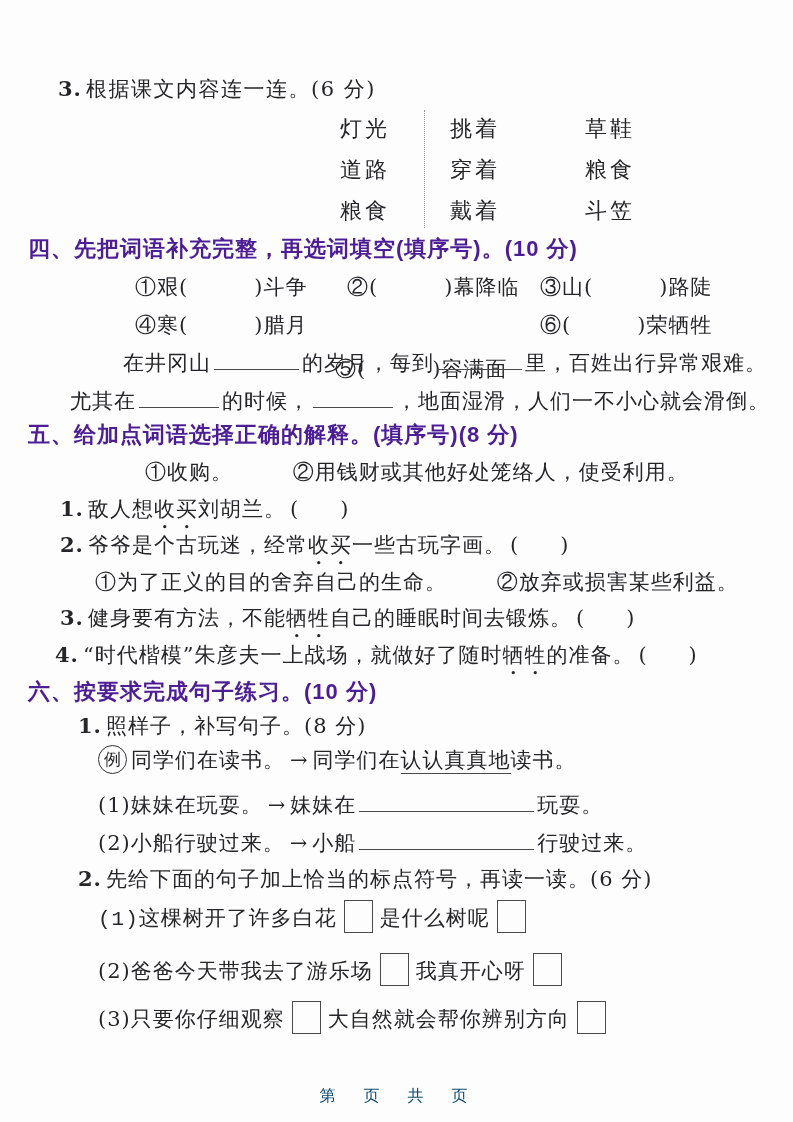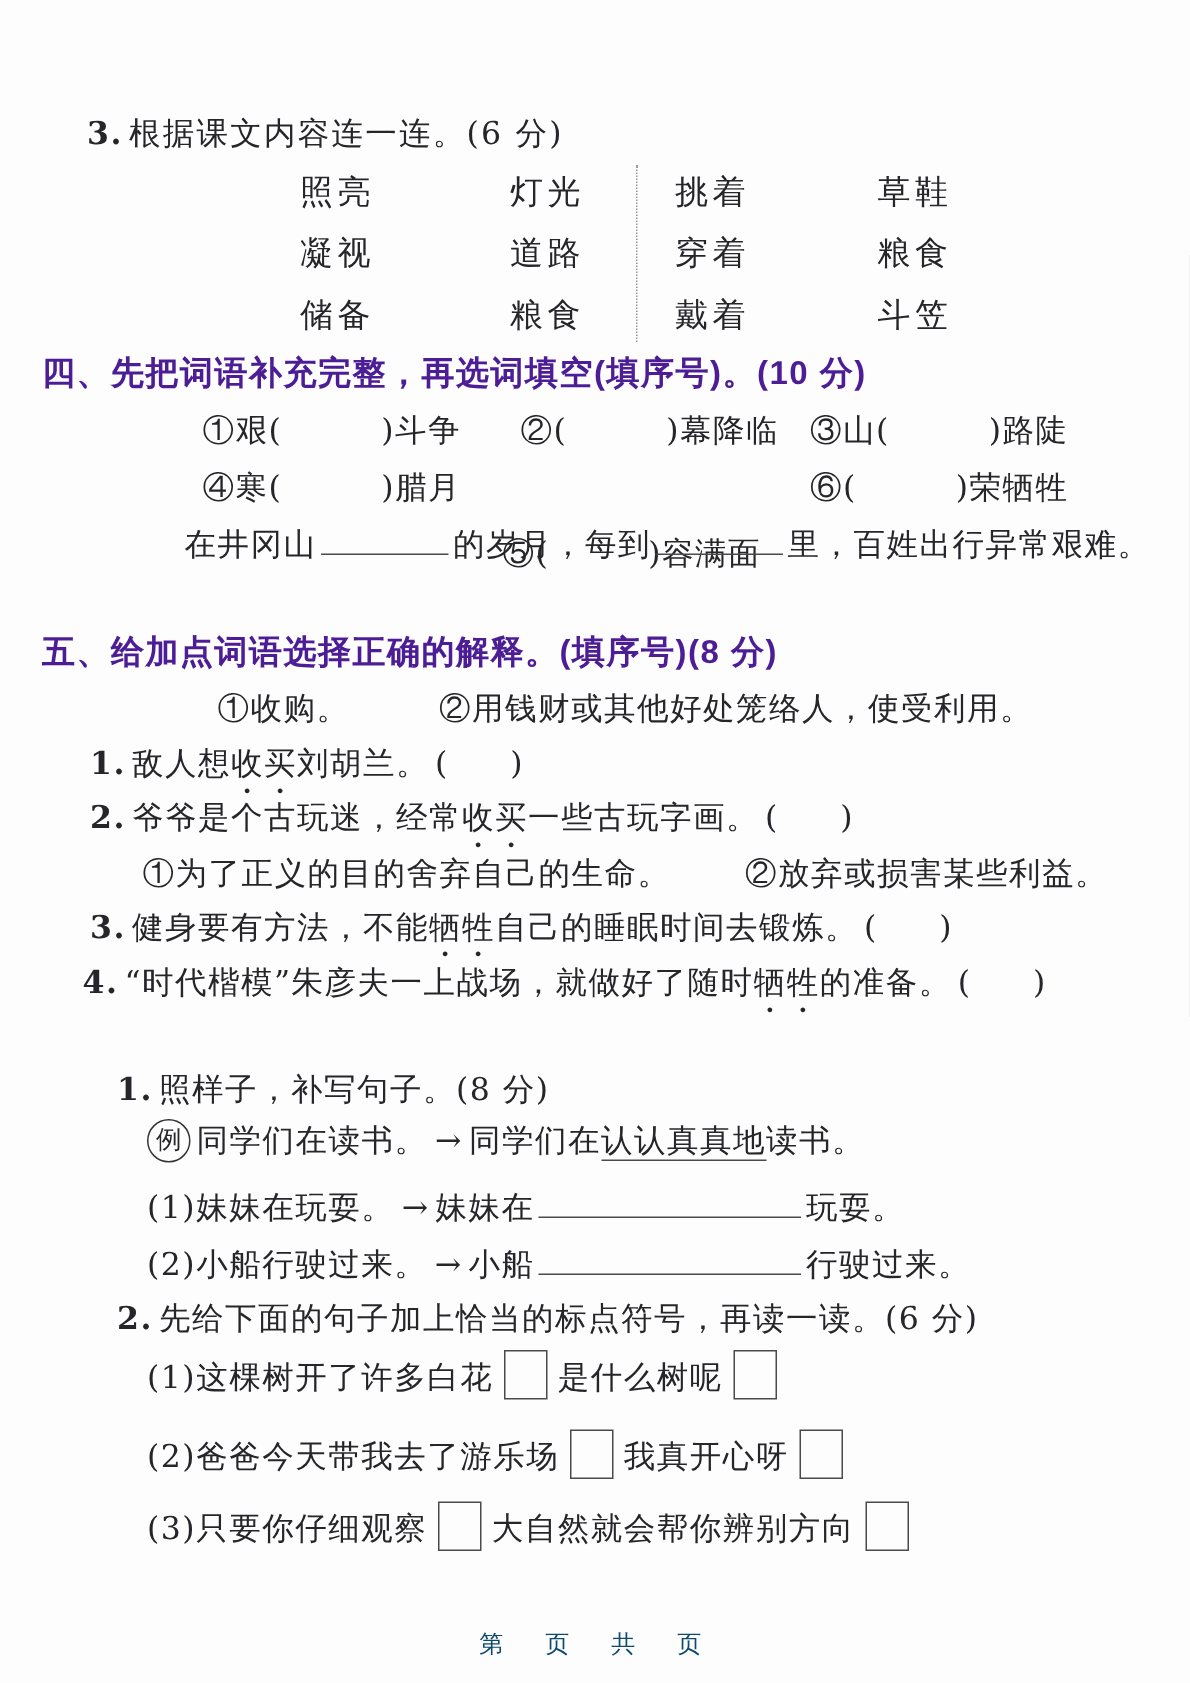"照亮" div.mcol { html: <div> <div>照亮</div> <div>凝视</div> <div>储备</div> </div> -> none }
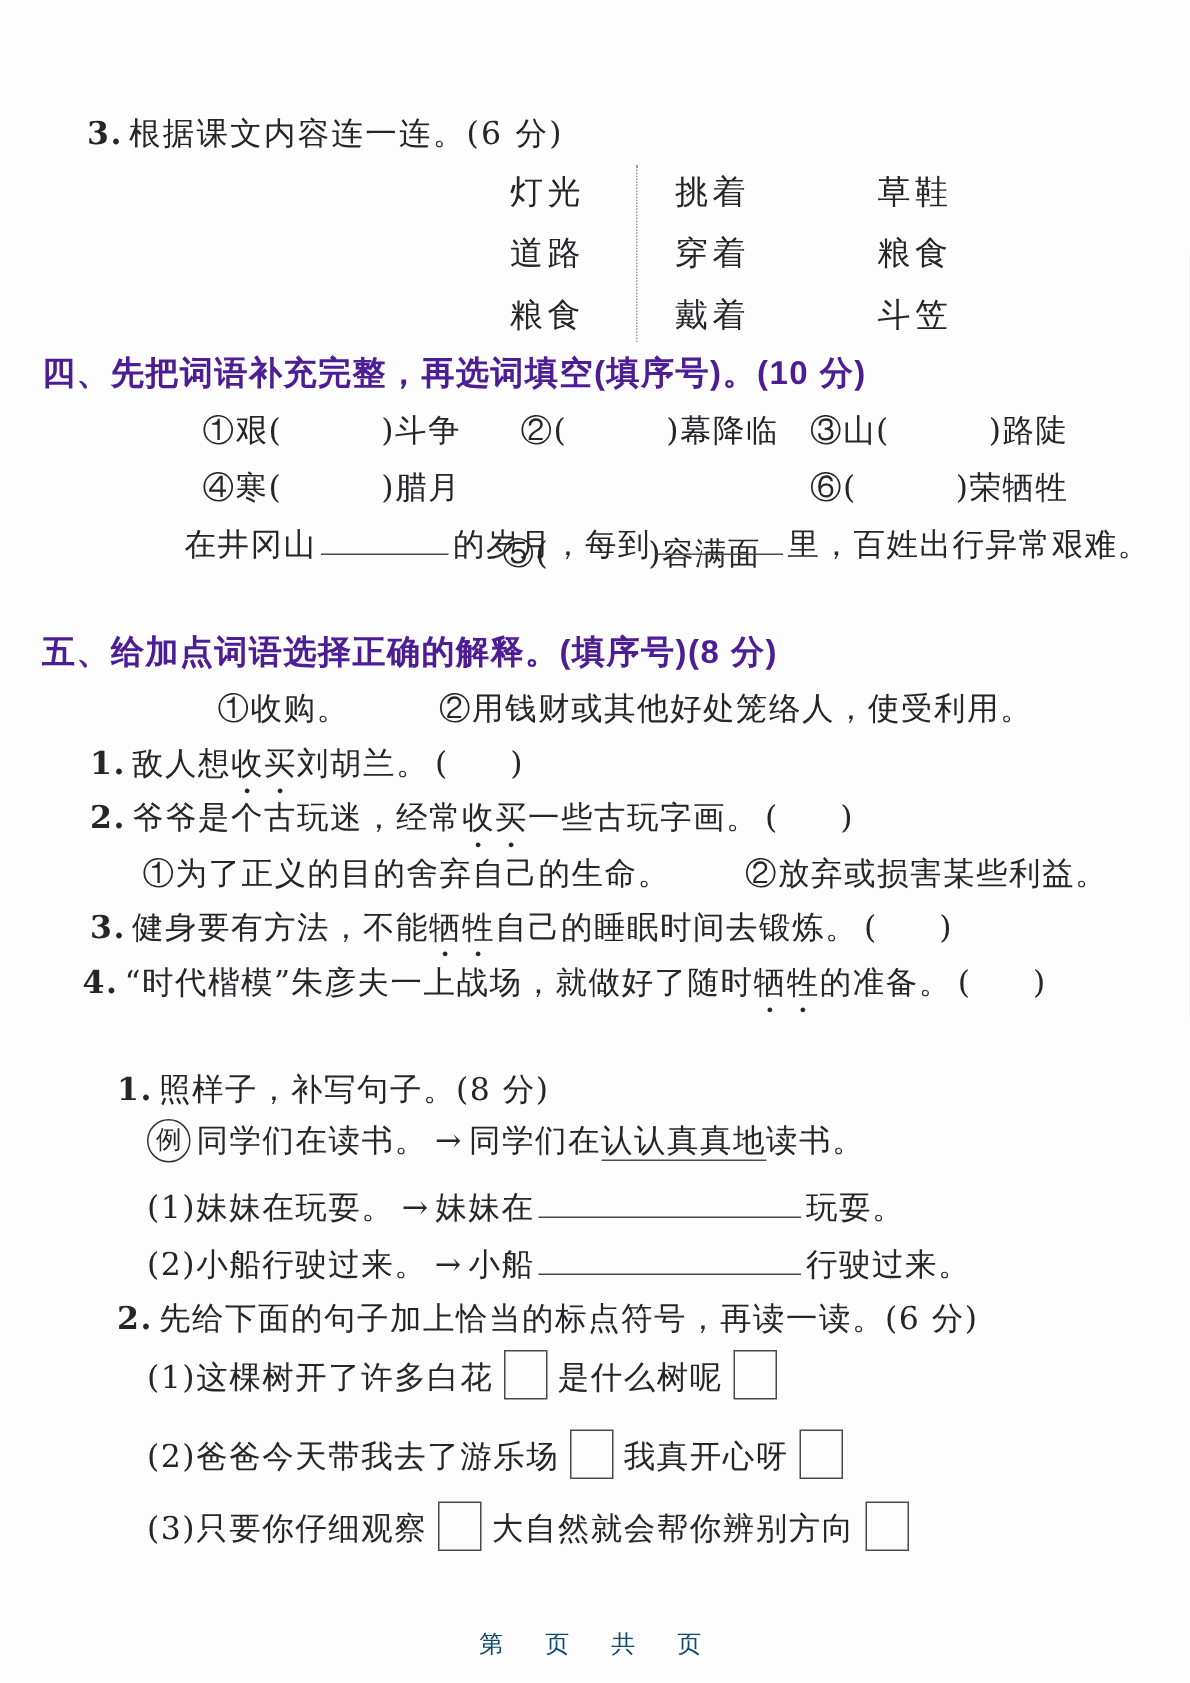"尤其在 的时候， ，地面湿滑，人们一不小心就会滑倒。" div.ln { html: none -> <div> <span>尤其在</span><span></span><span>的时候，</span><span></span><span>，地面湿滑，人们一不小心就会滑倒。</span> </div> }
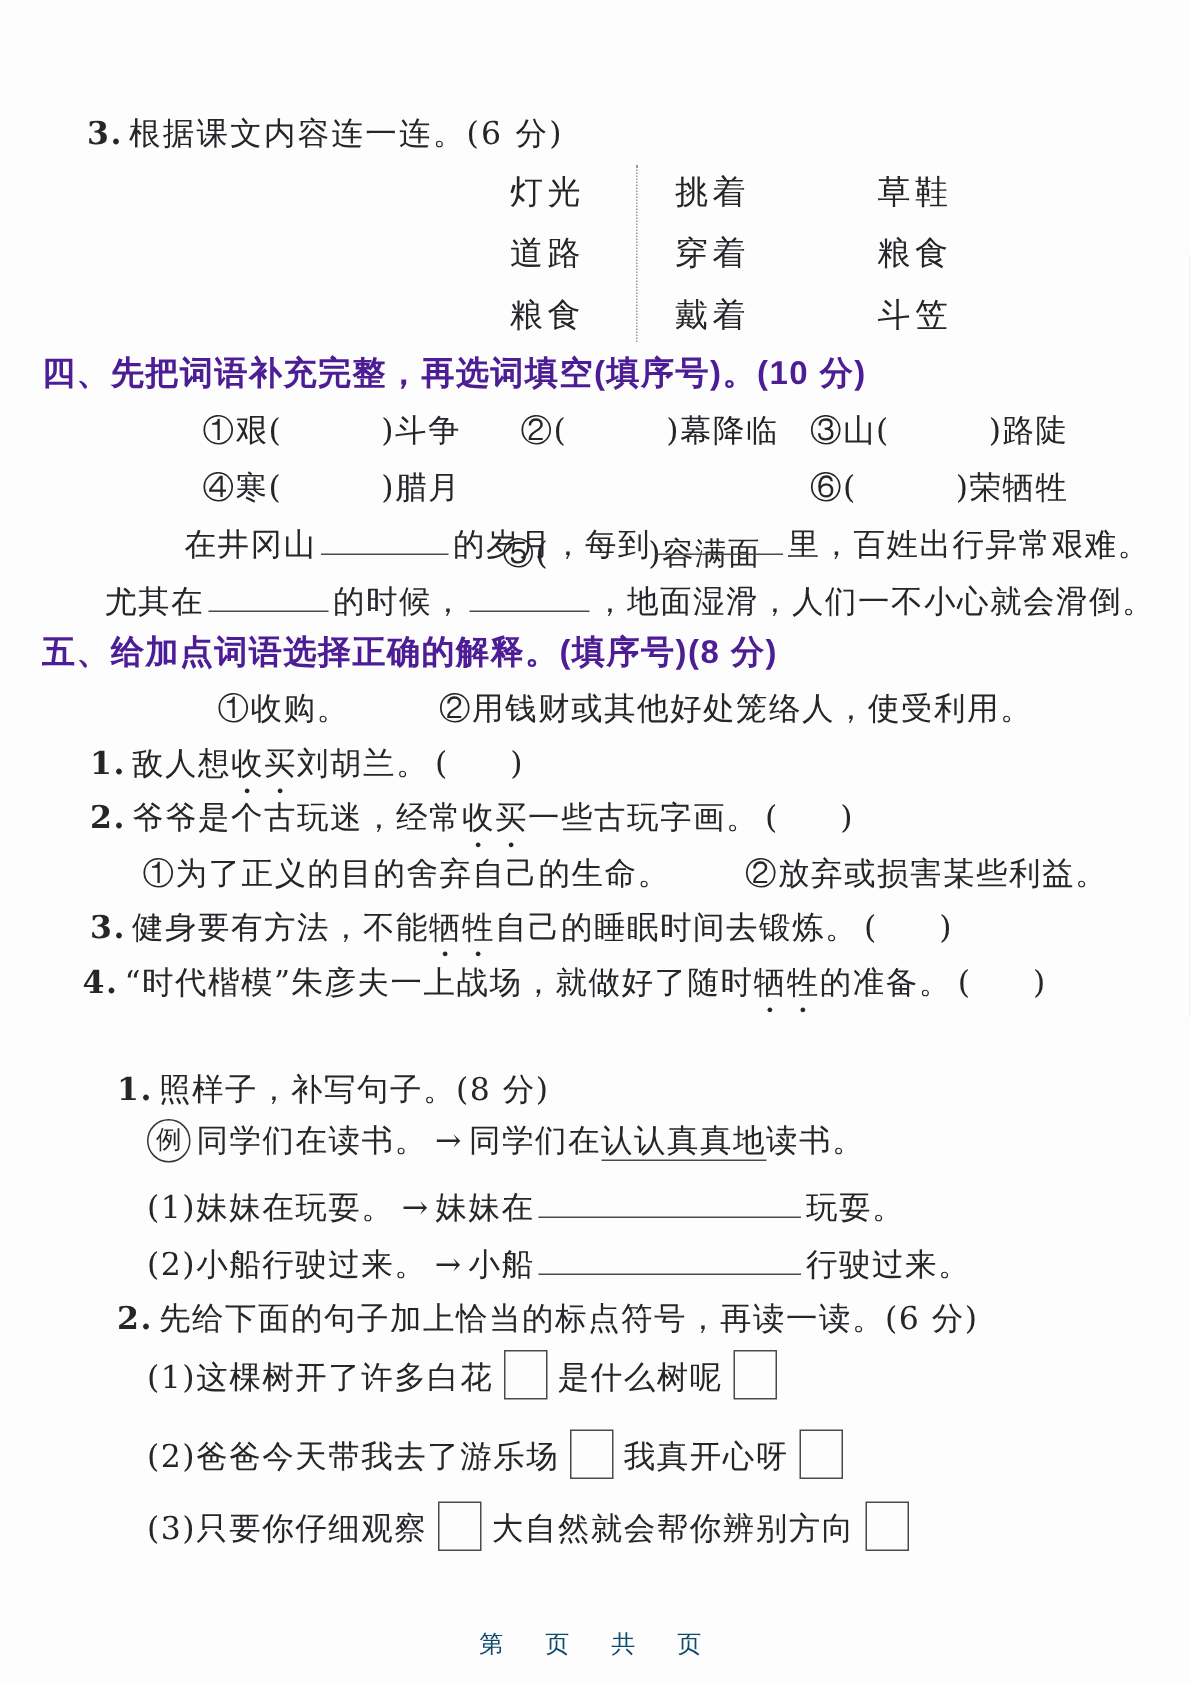"六、按要求完成句子练习。(10 分)" div.ln { html: none -> <div>六、按要求完成句子练习。(10 分)</div> }
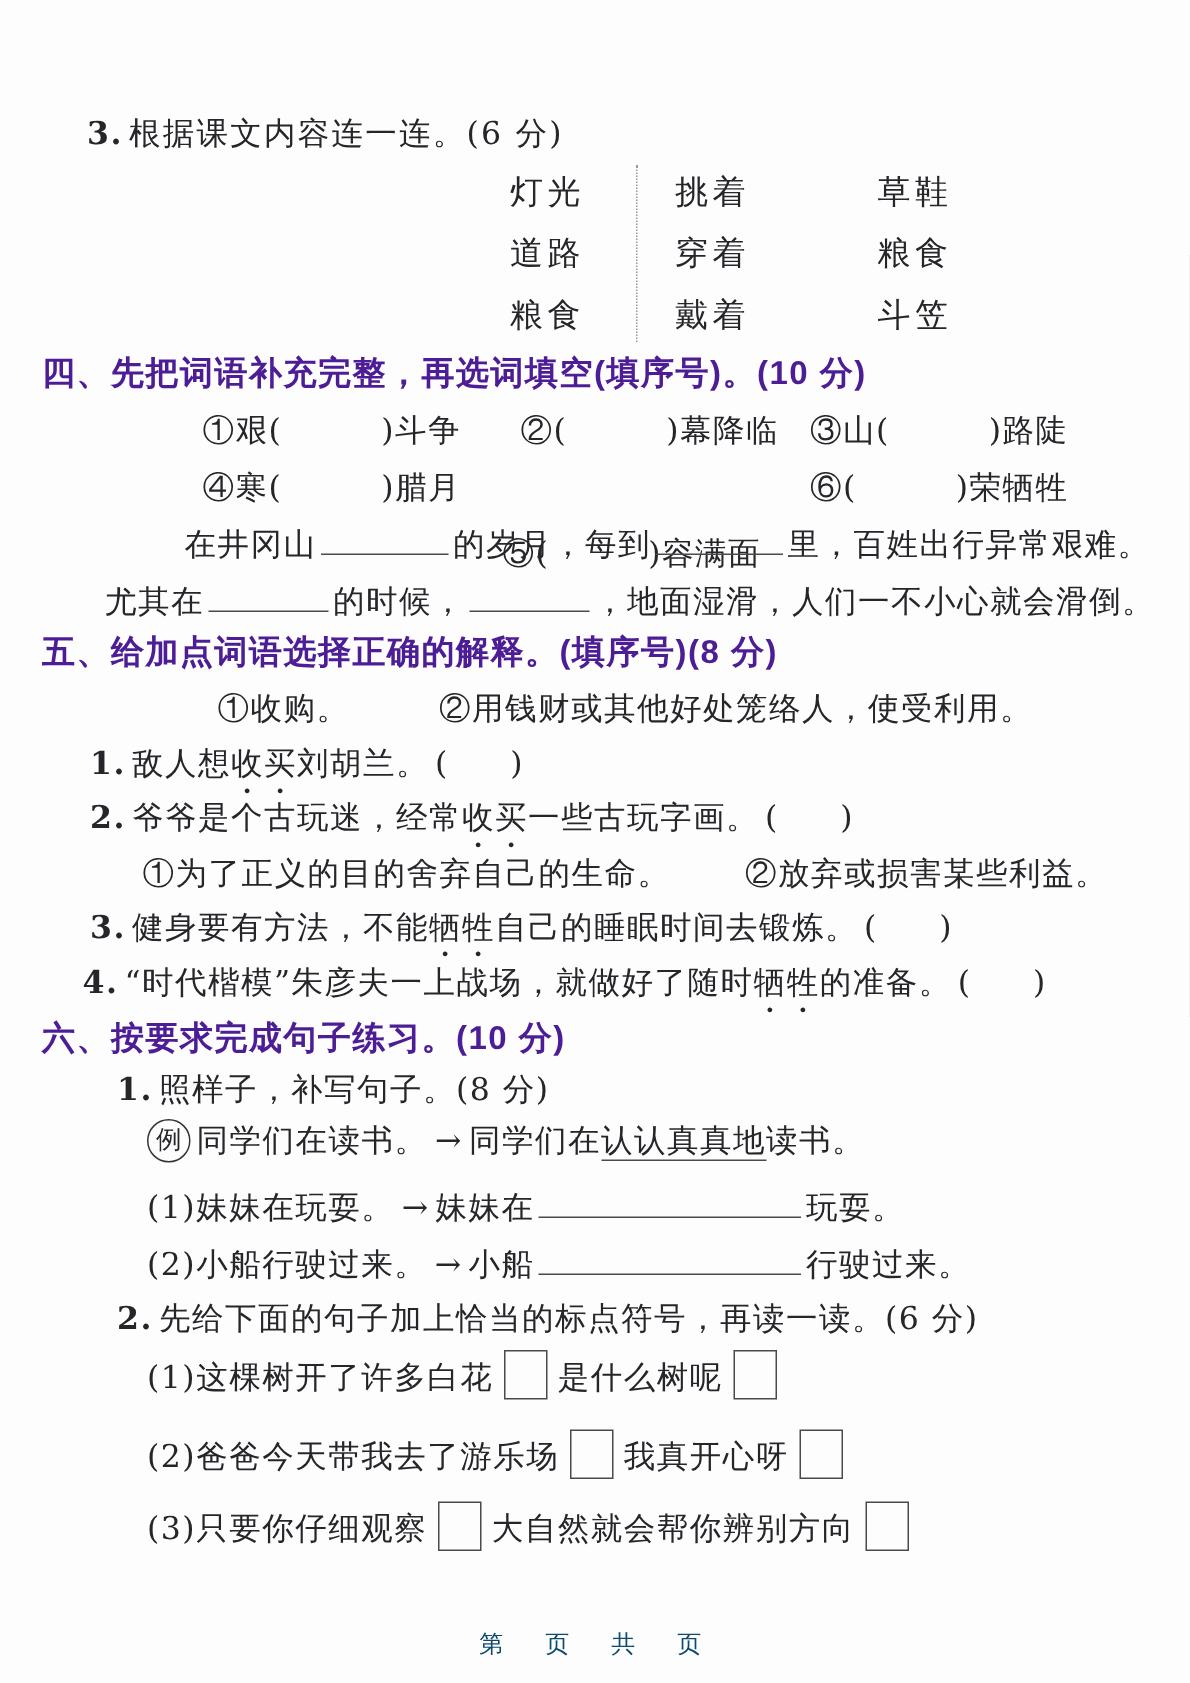"(1)这棵树开了许多白花 是什么树呢" div.ln { font-family: none -> Liberation Mono, monospace }
